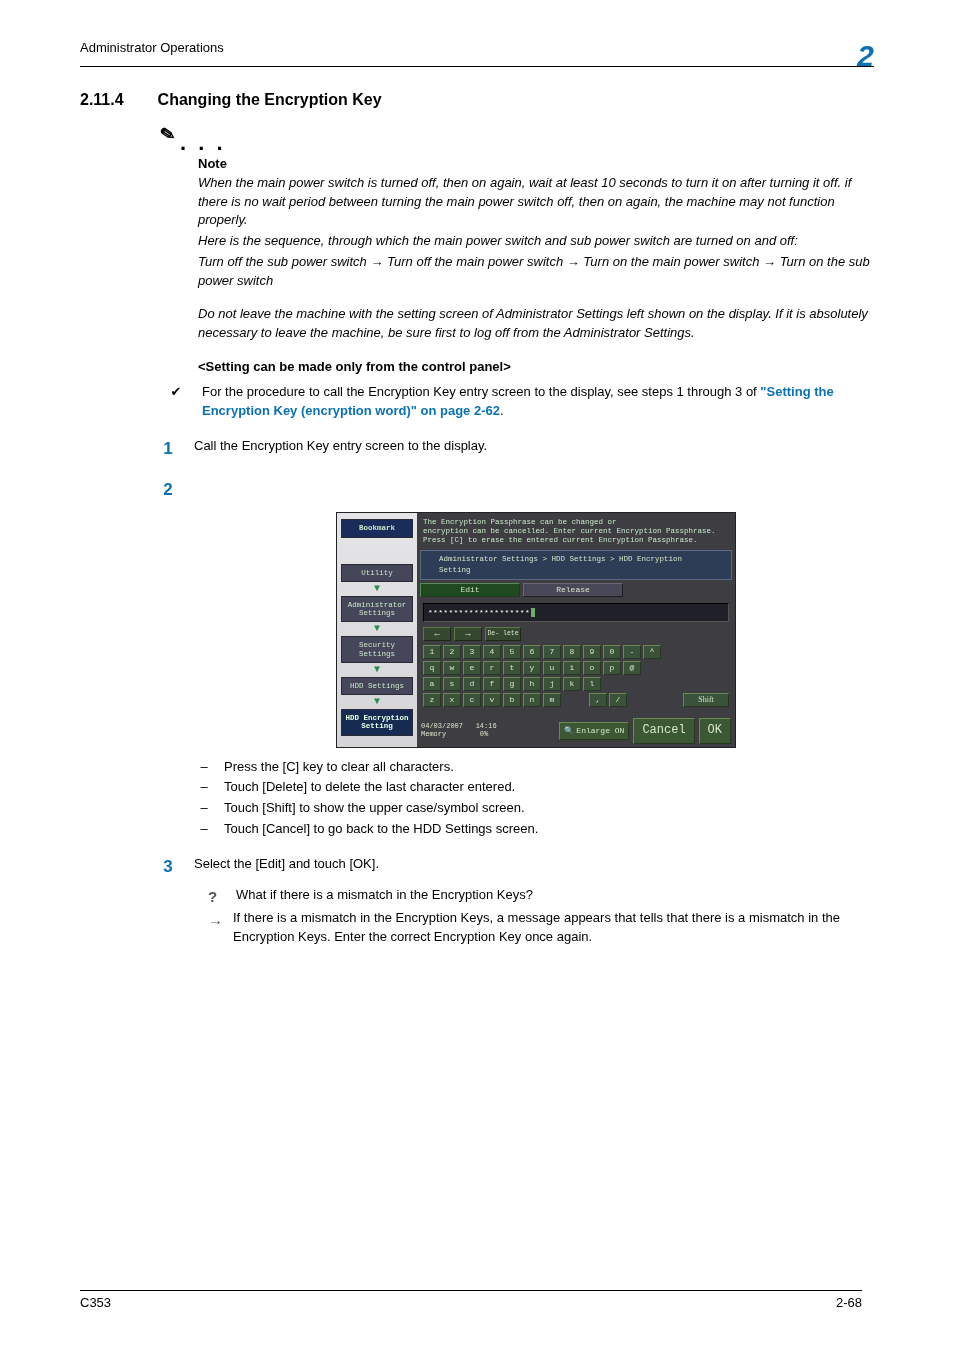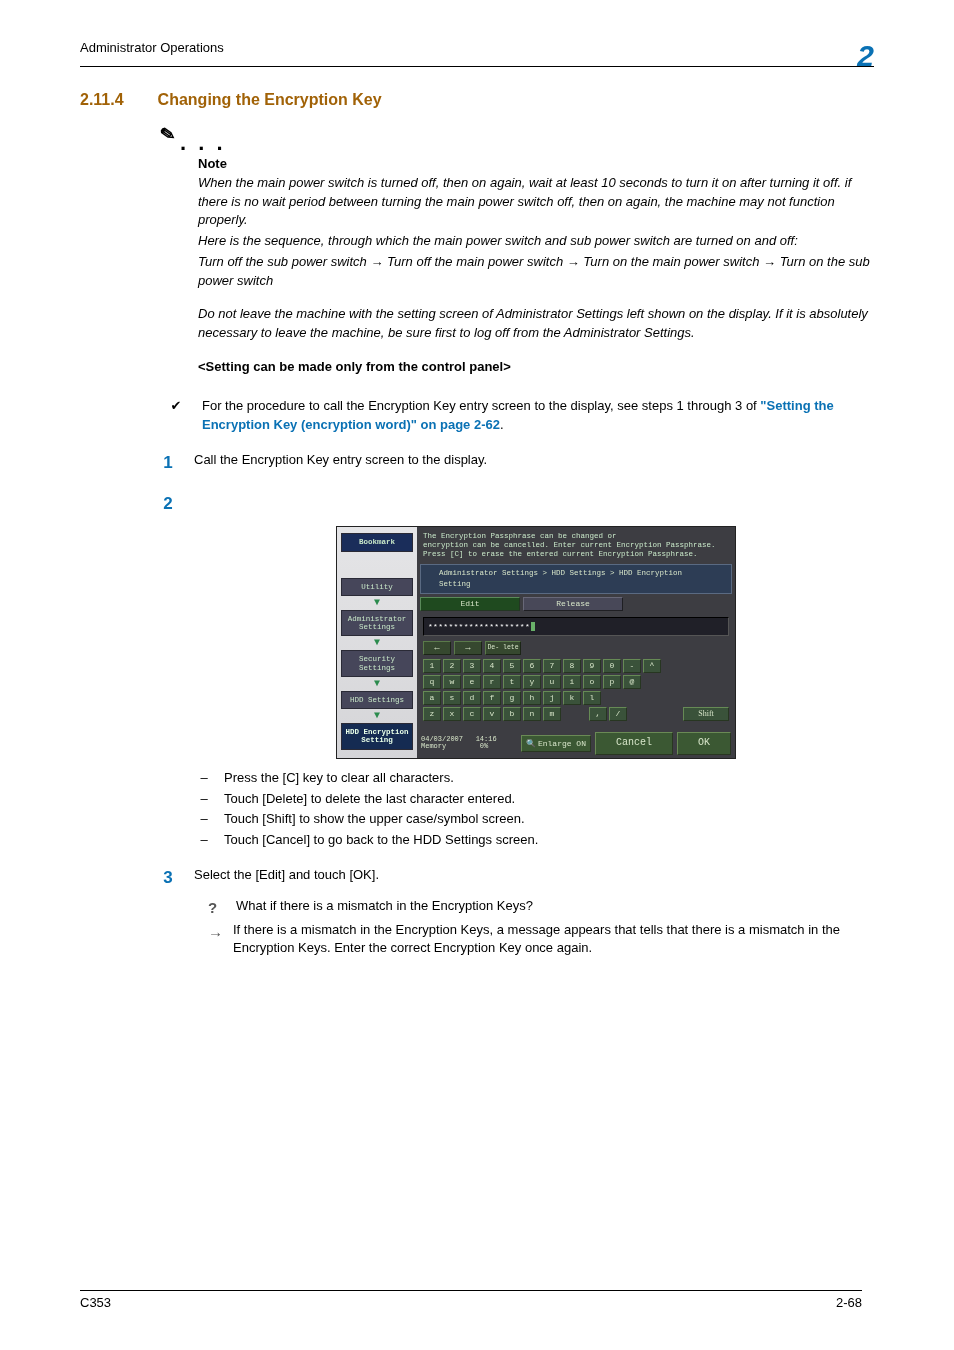"2.11.4" .sec-heading { color: #a16207 -> #000000 }
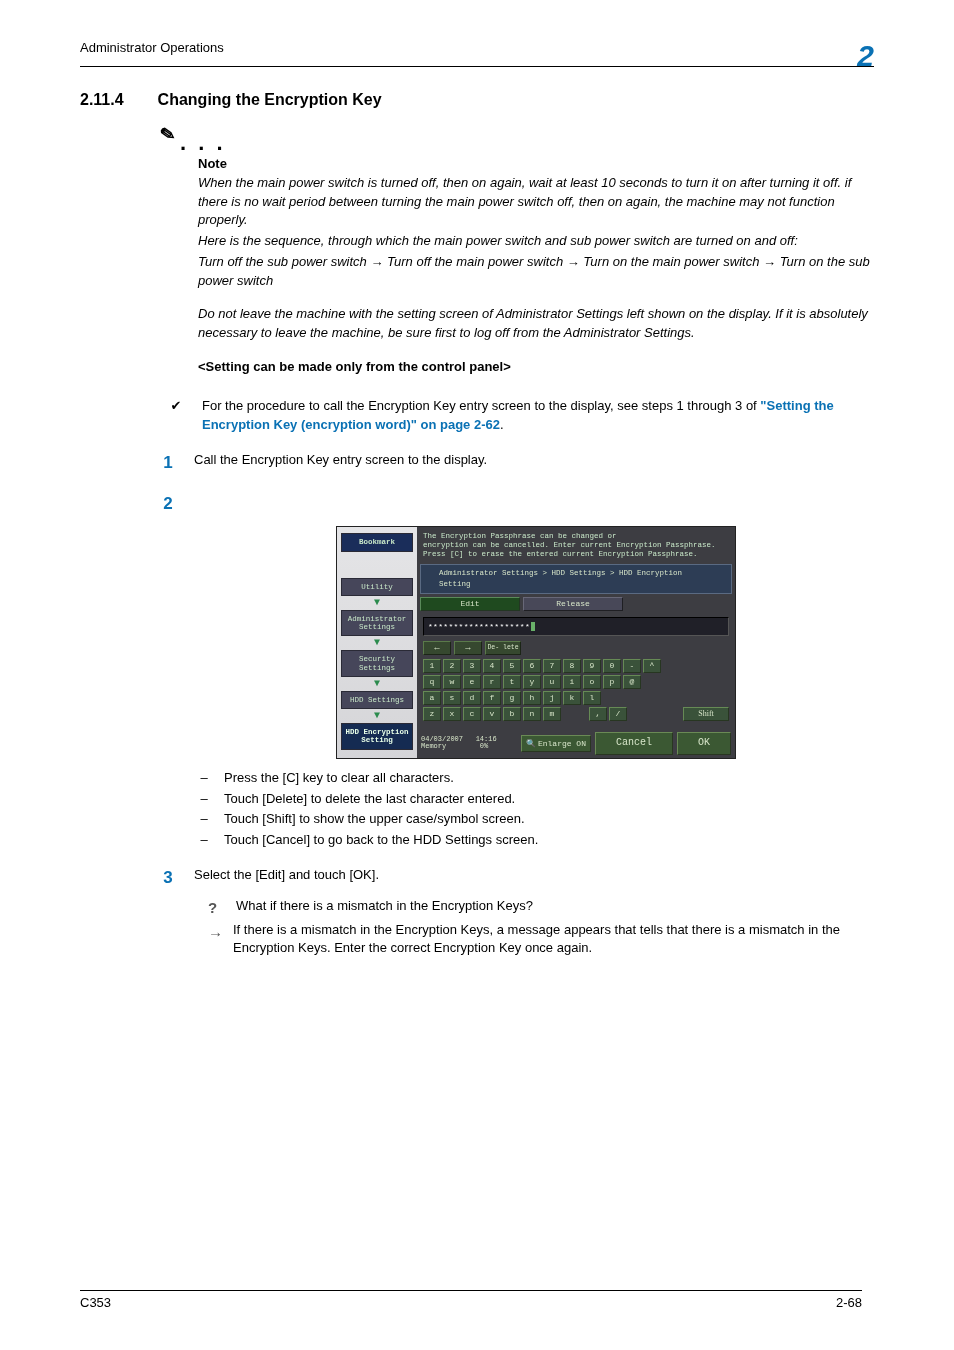"<Setting can be made only" .heading-sub { margin: 16px 0 20px 0 -> 16px 0 6px 0 }
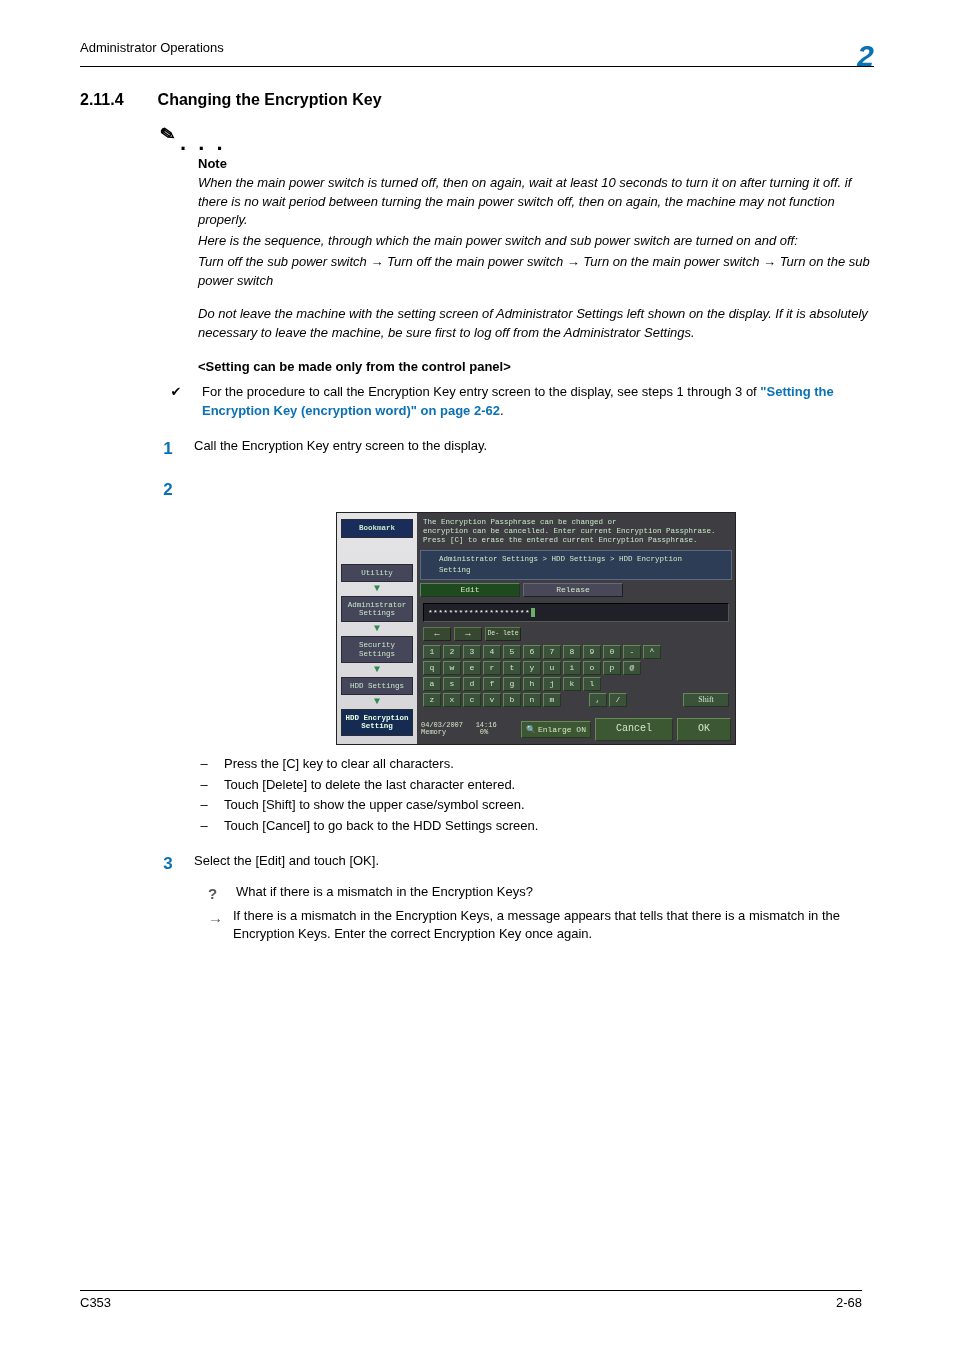"Cancel" .fbtn { font-size: 10px -> 12px; padding: 3px 20px -> 3px 8px }
